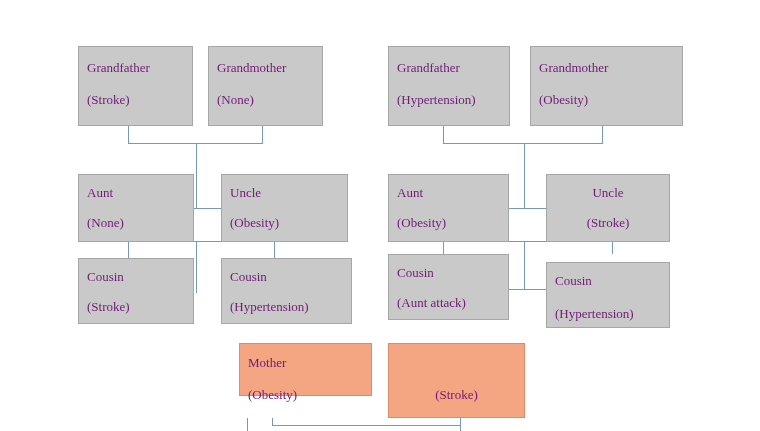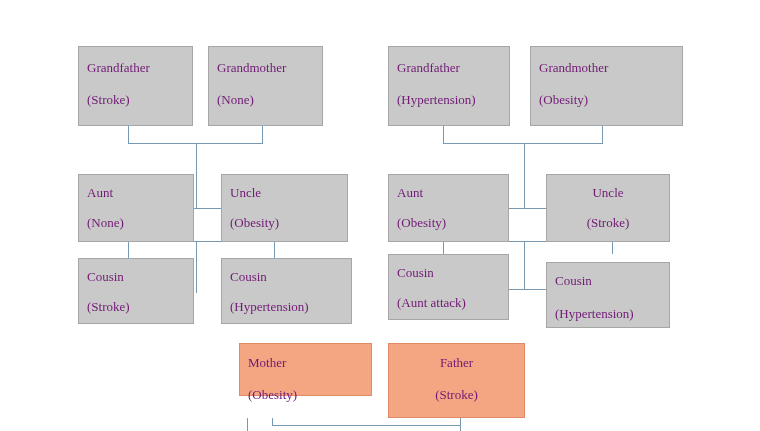"Father" span.ln { html: <span>Father</span> -> none }
